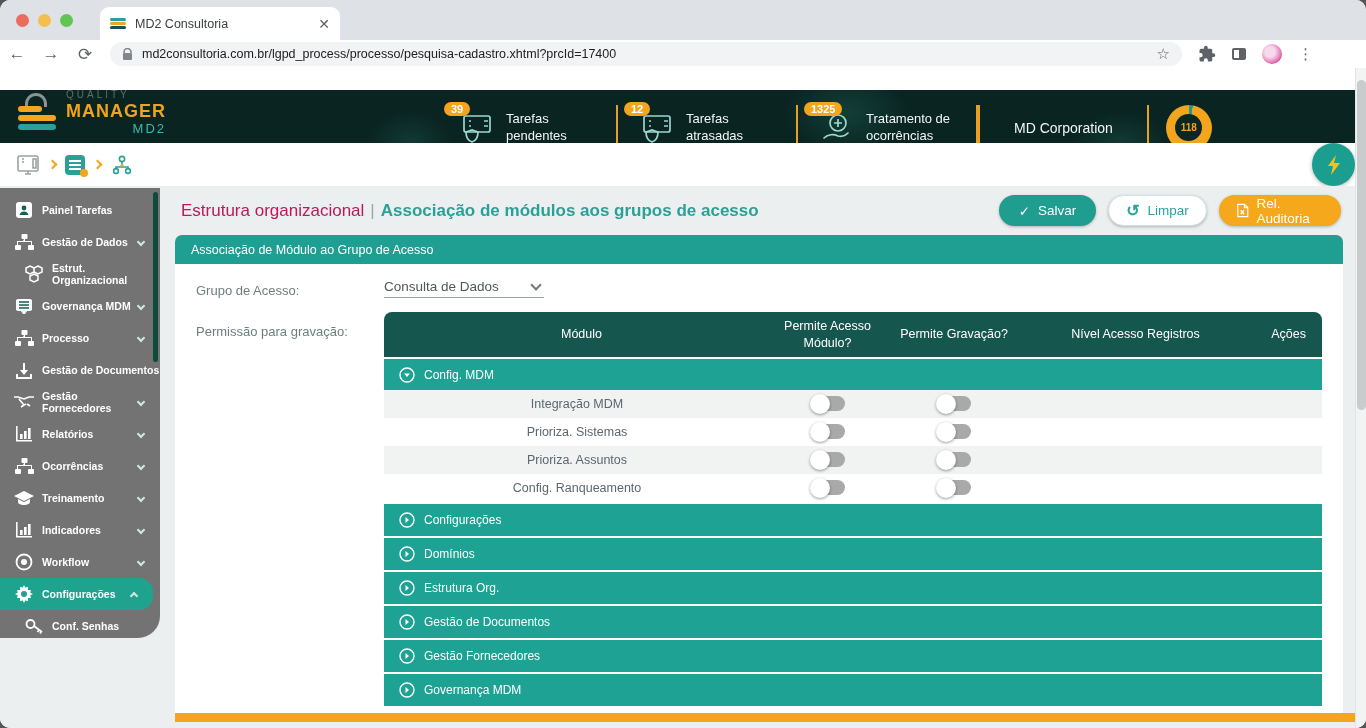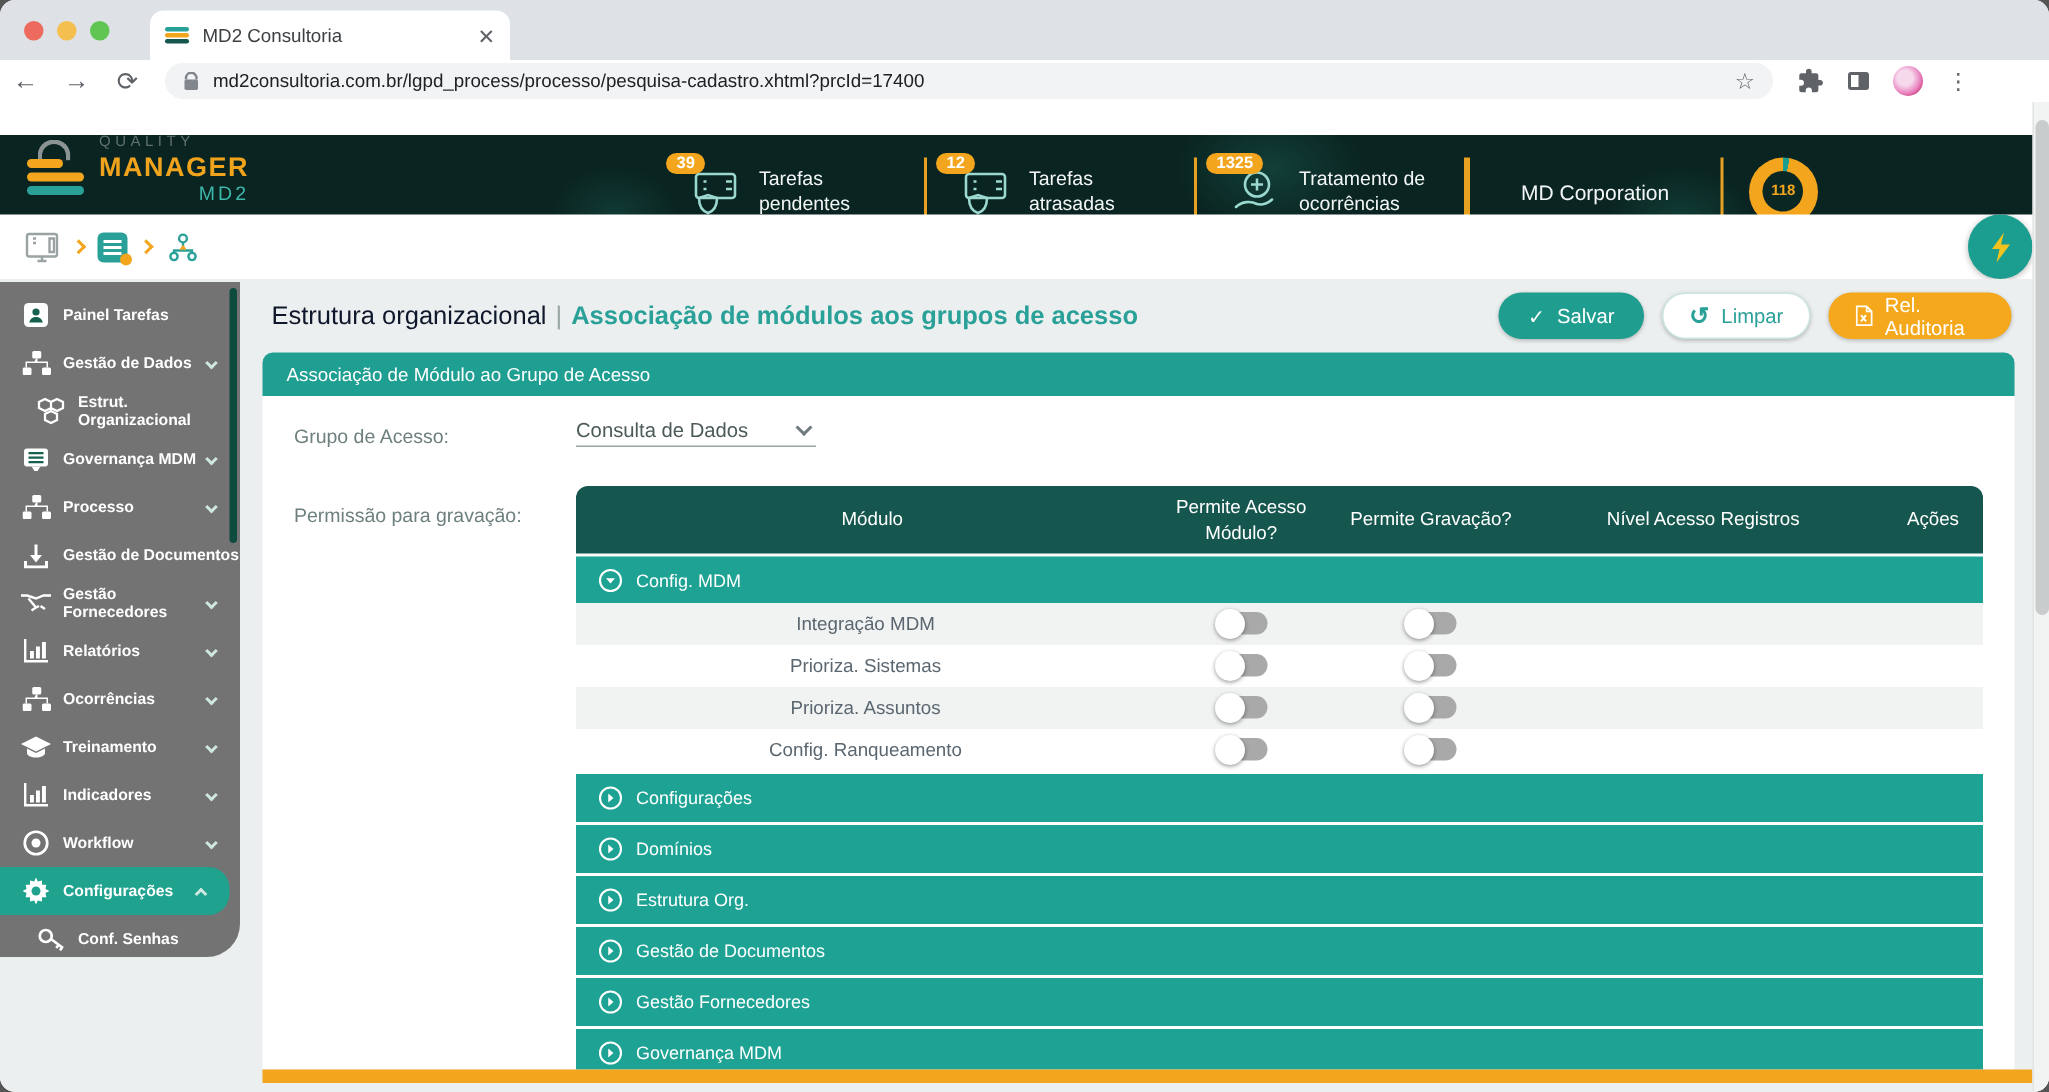"Estrutura organizacional" .ph-grey { color: #0f172a -> #be185d }
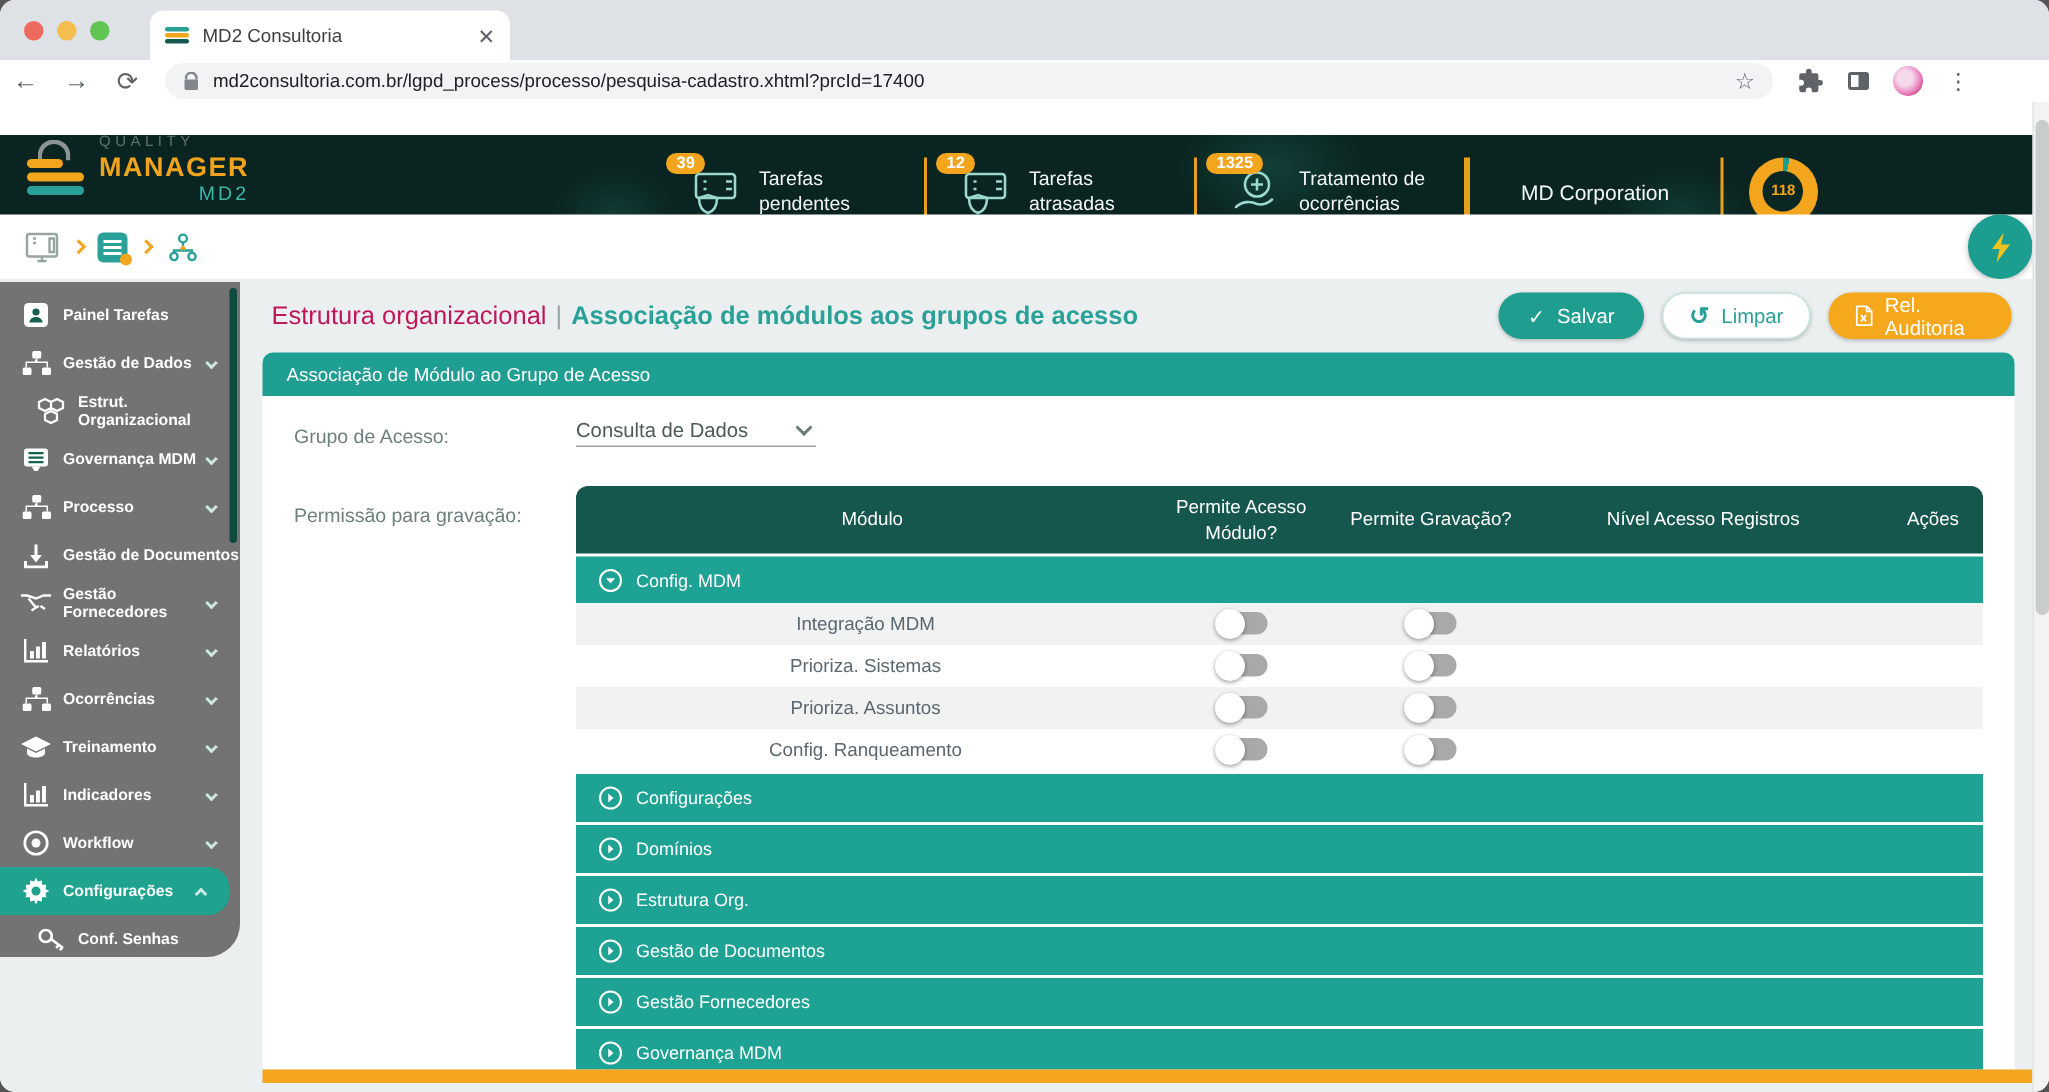"Grupo de Acesso:" .form-grid { row-gap: 12px -> 0 }
